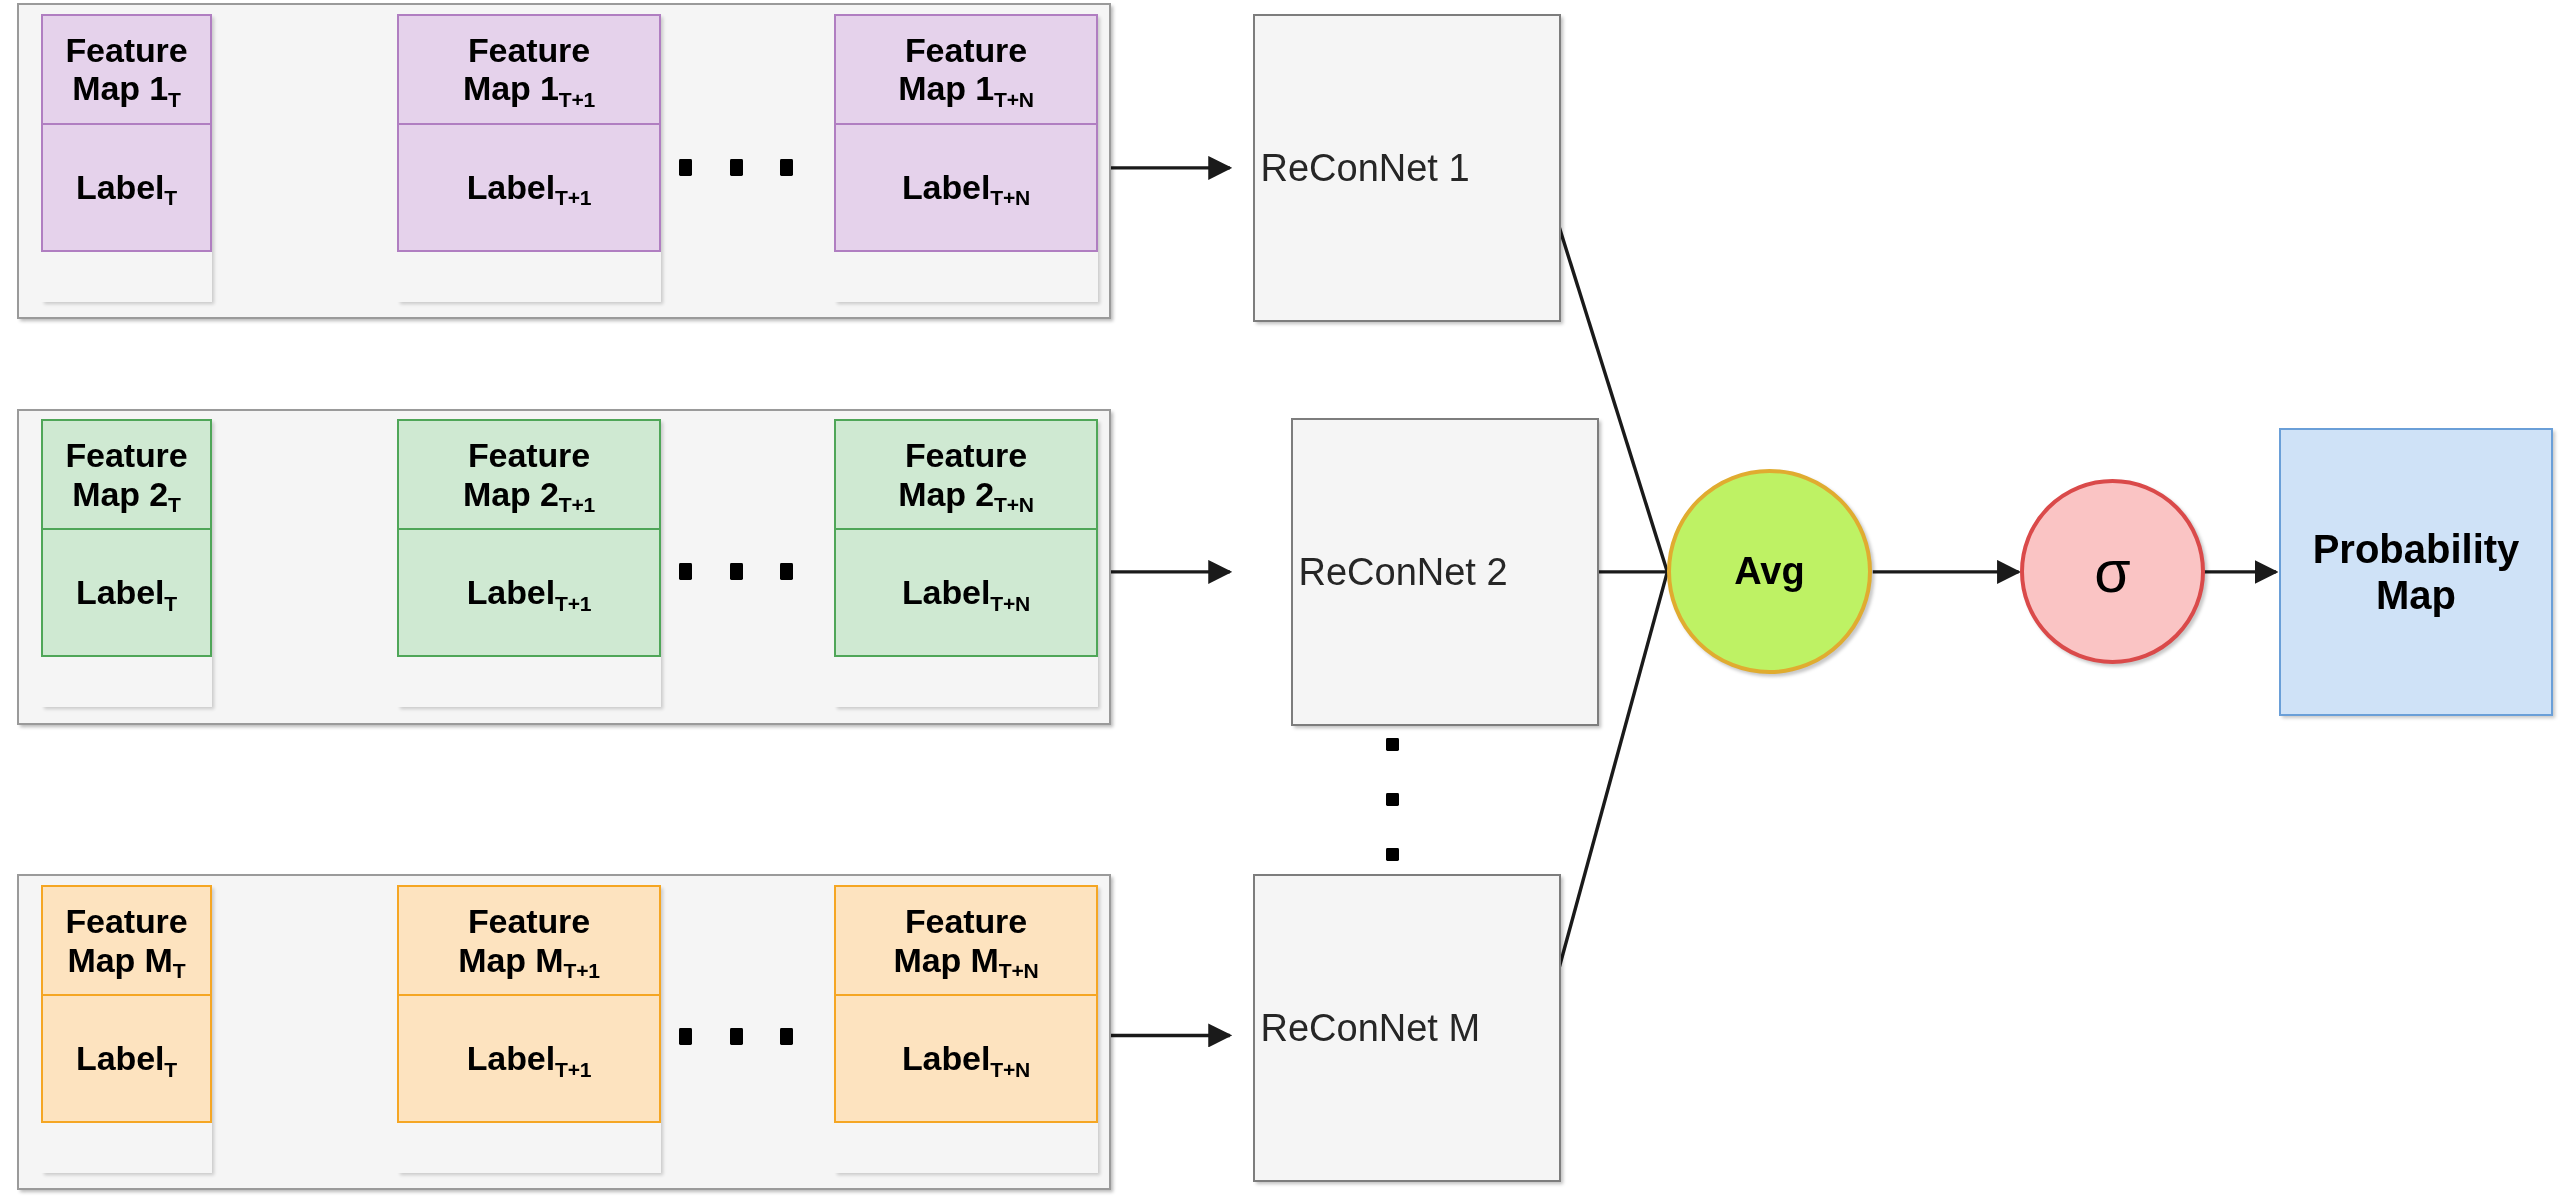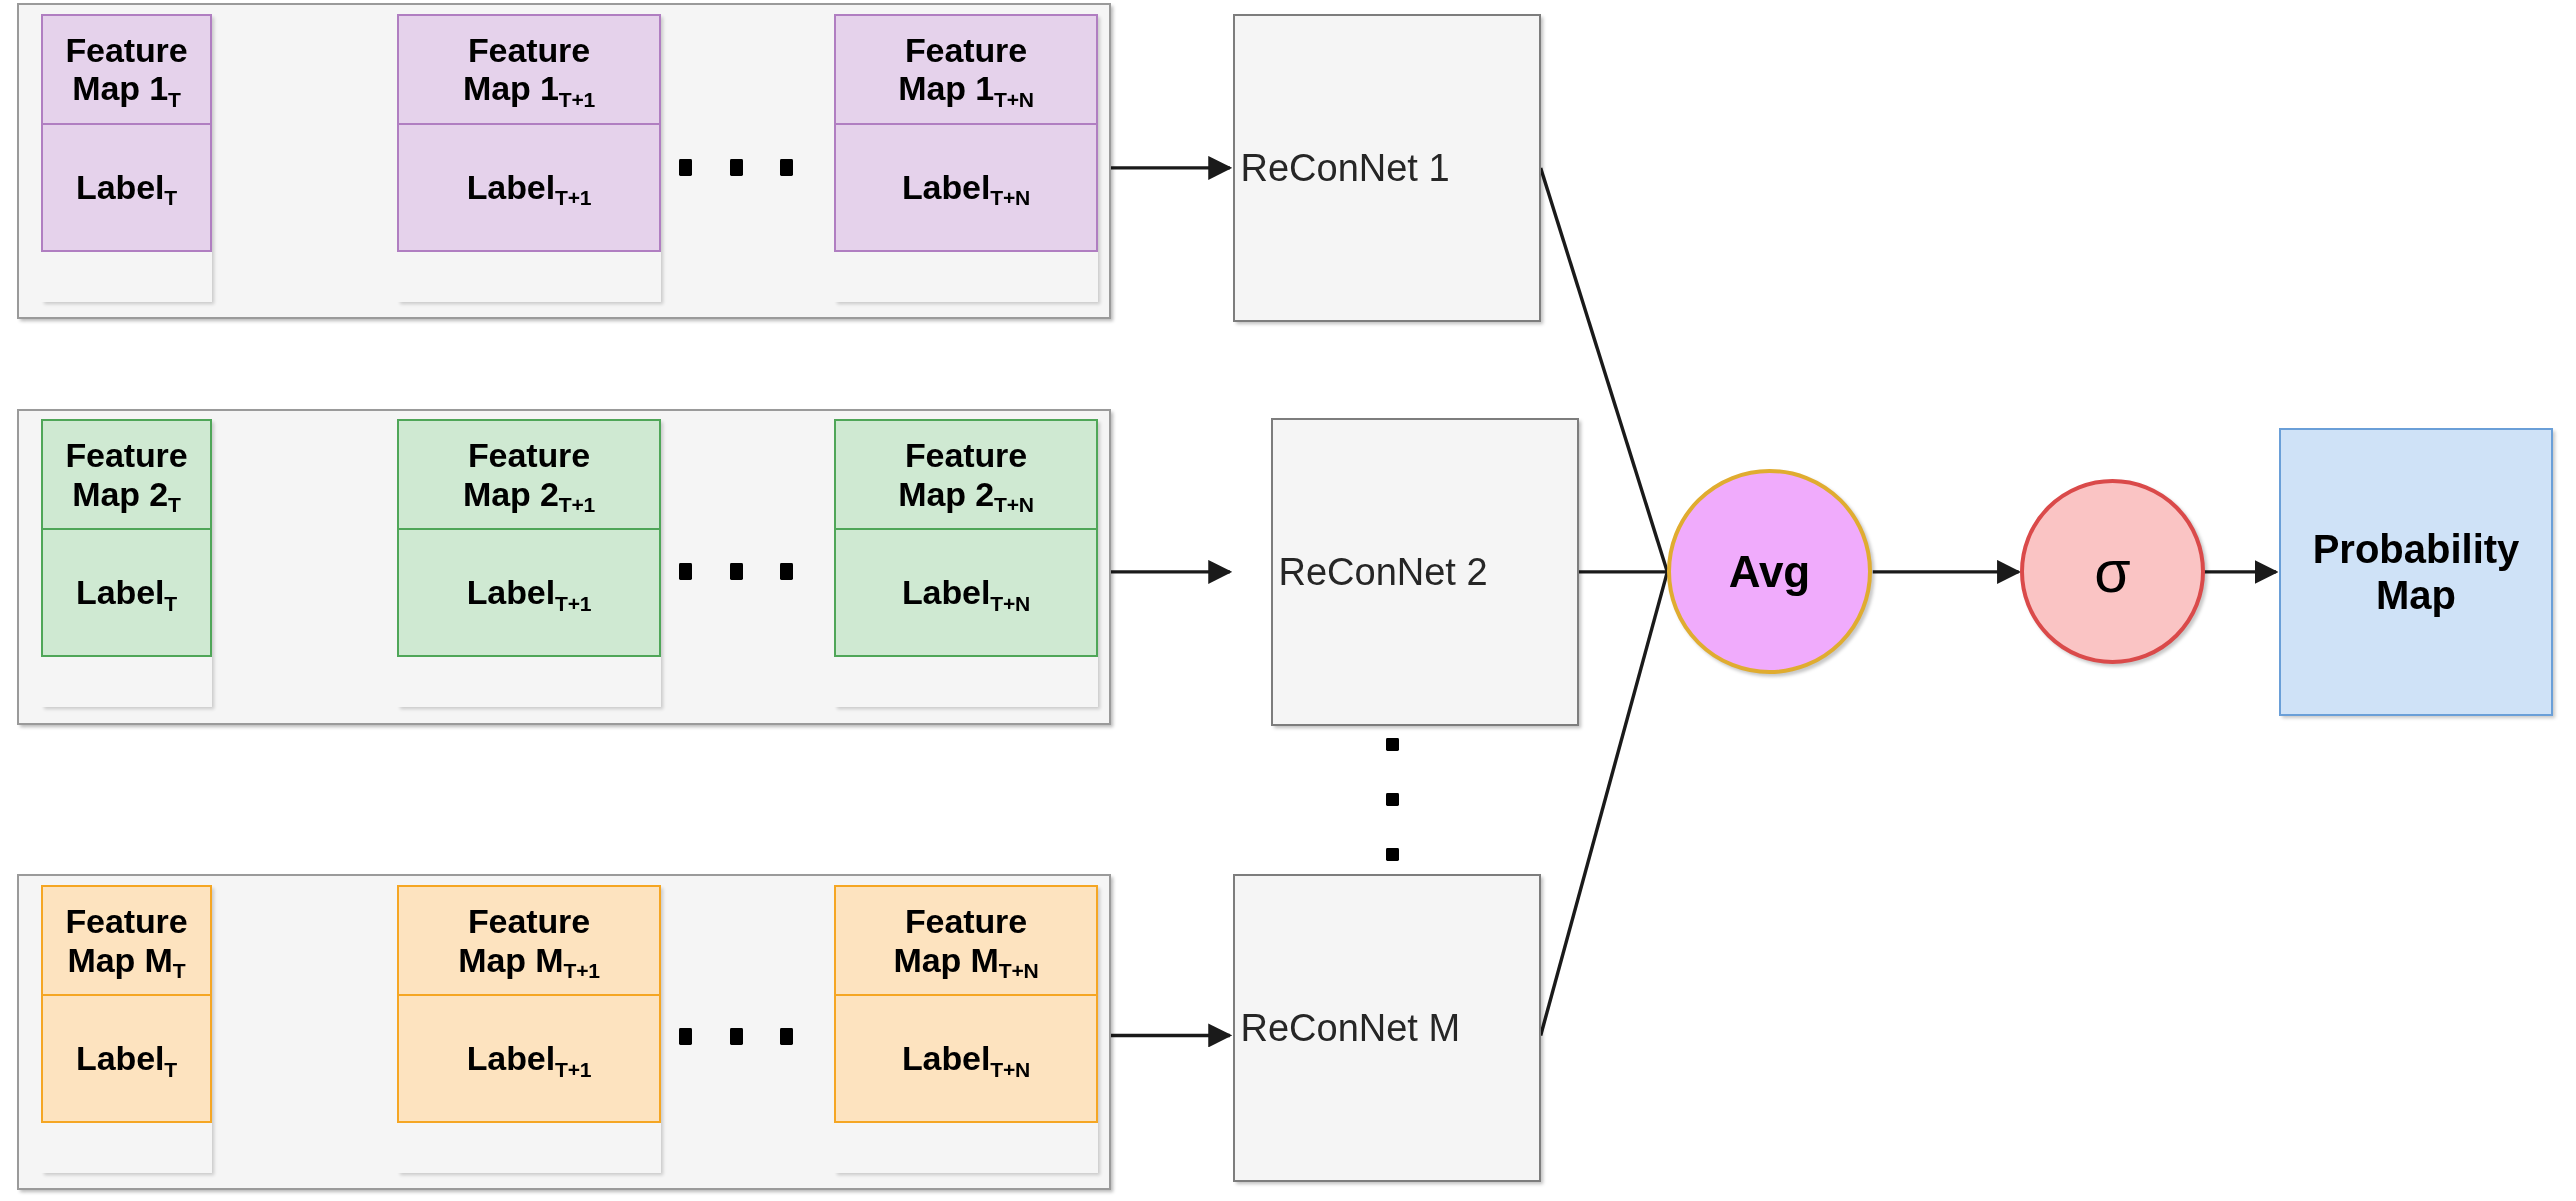"ReConNet 1" .net-box { margin-left: none -> 20px }
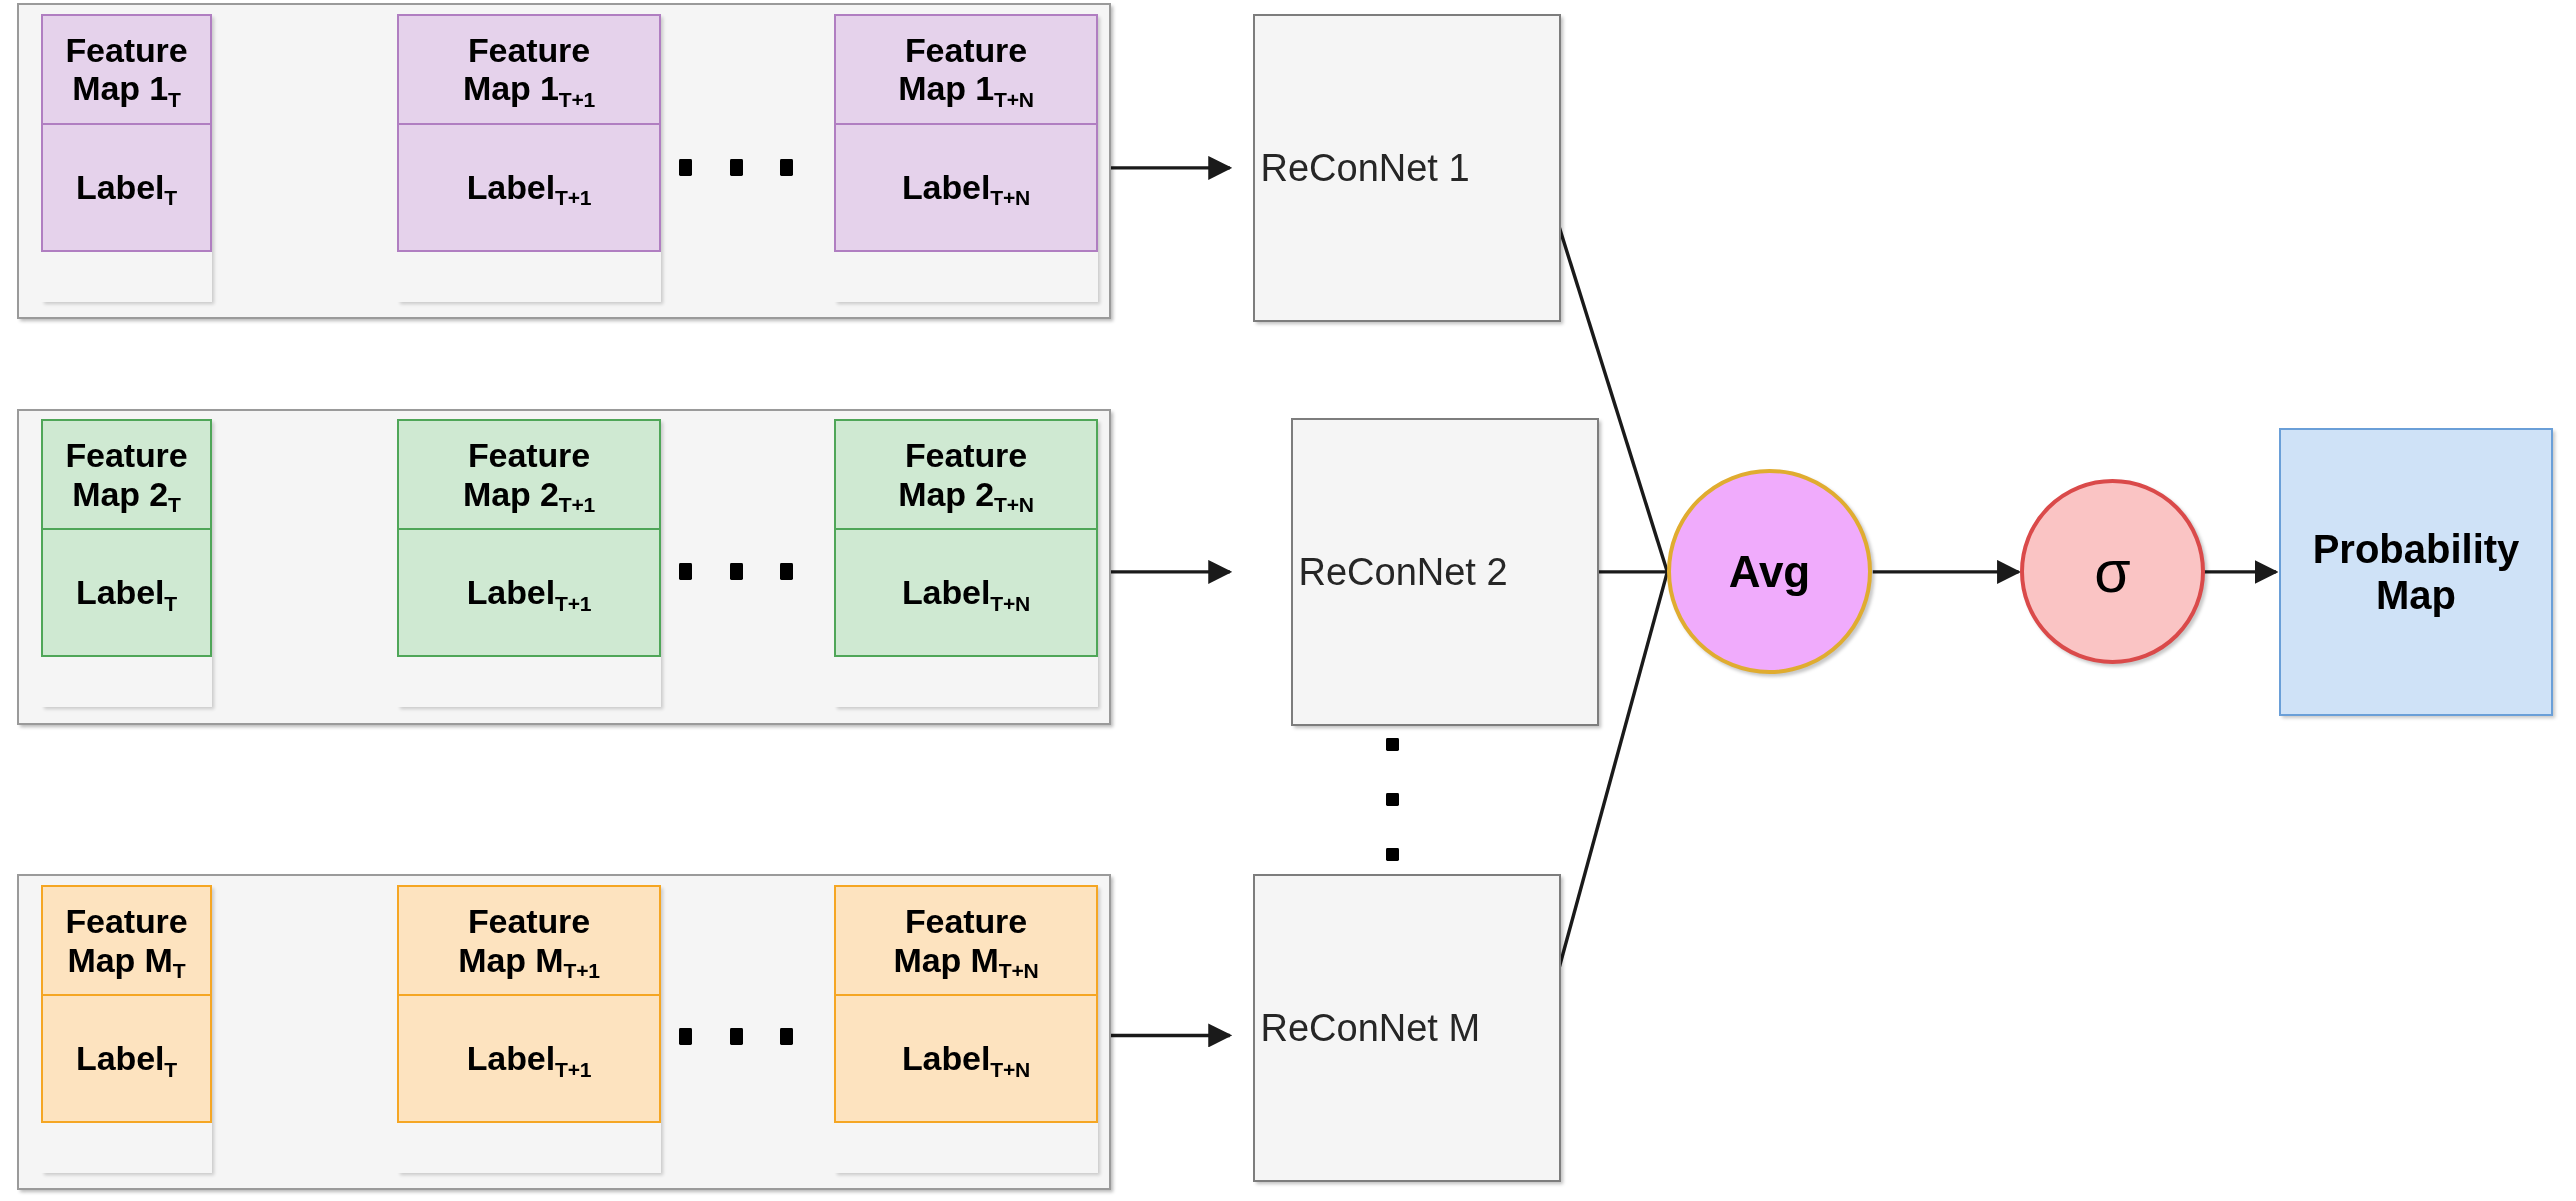"Avg" .circle-avg { background: #f0abfc -> #bef264; font-size: 44px -> 38px }
